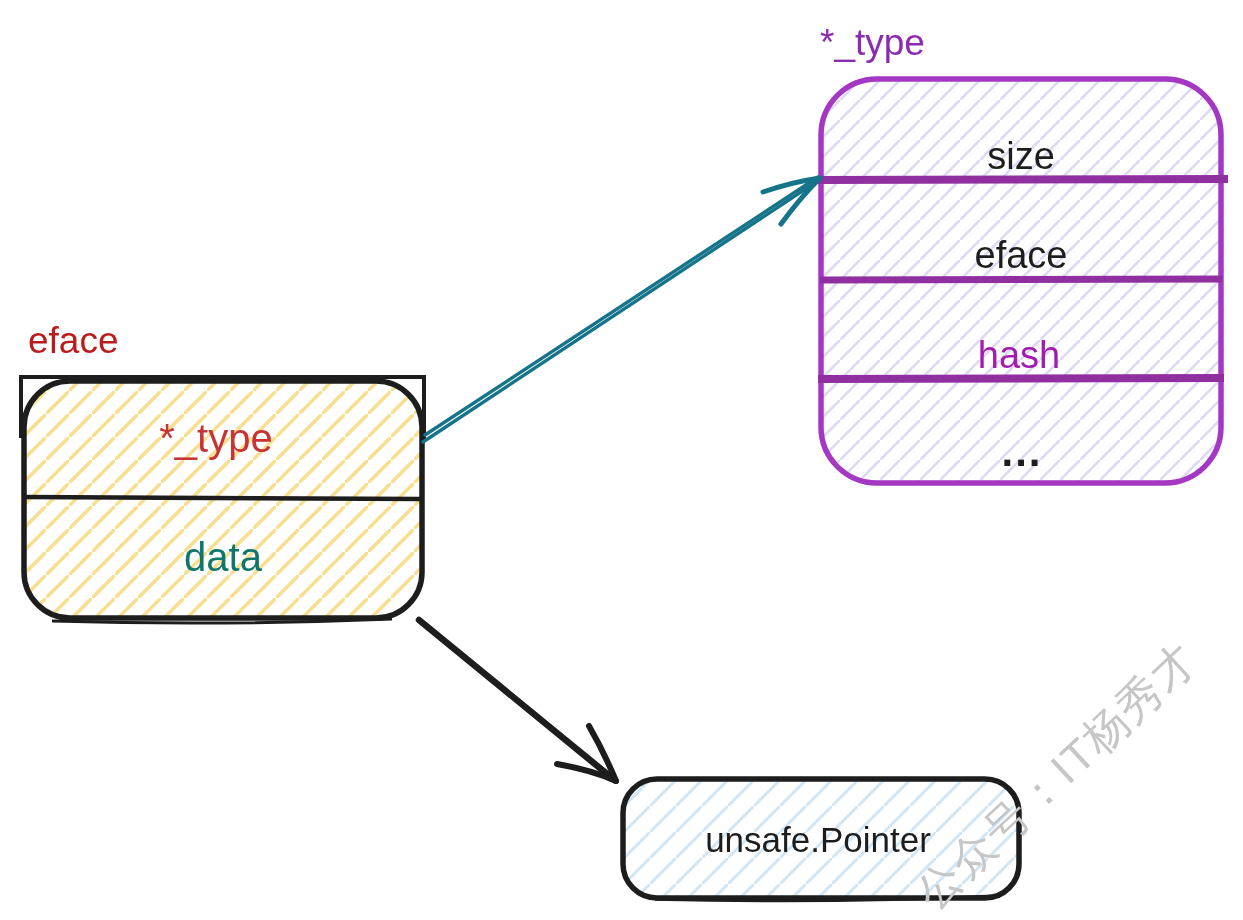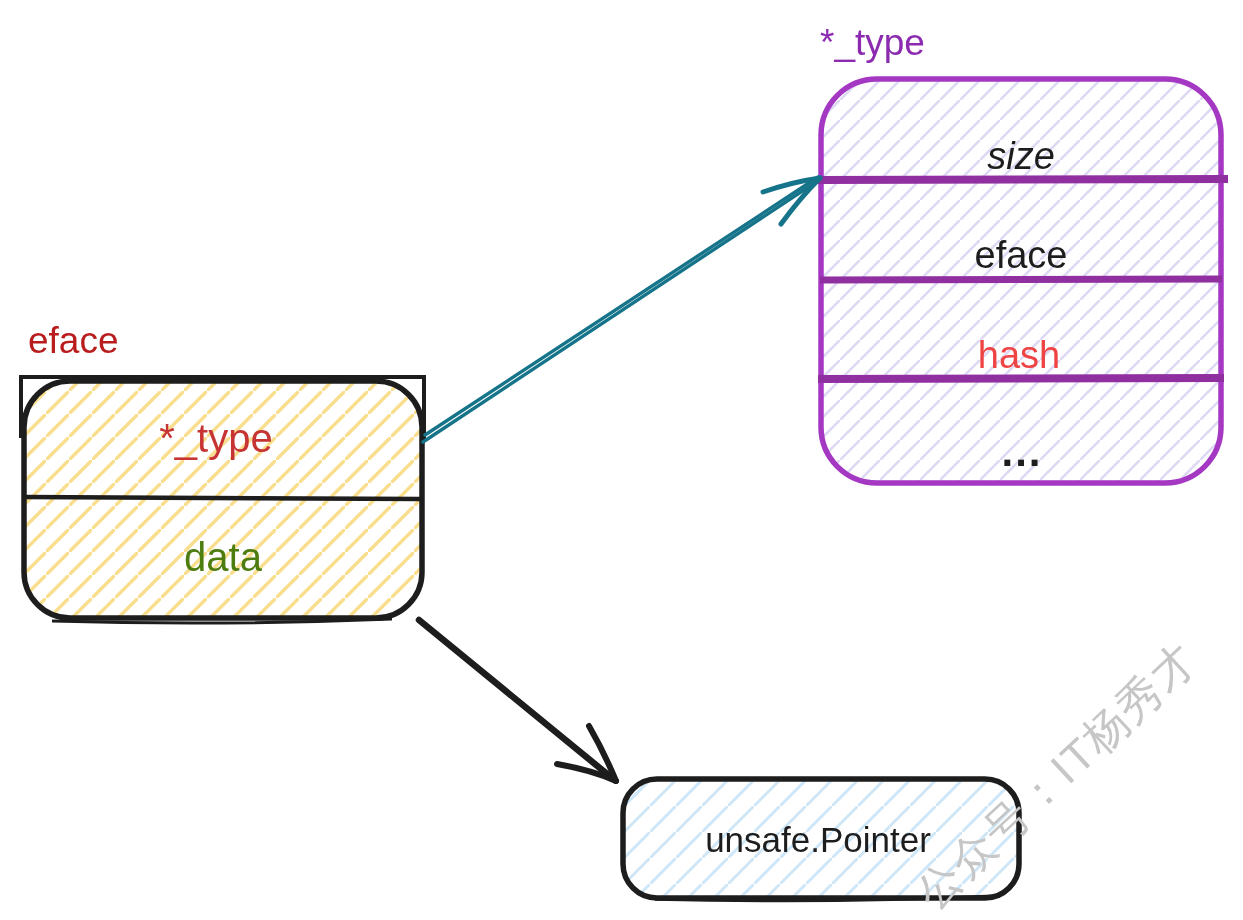"size" #type-row-size { font-style: italic -> none }
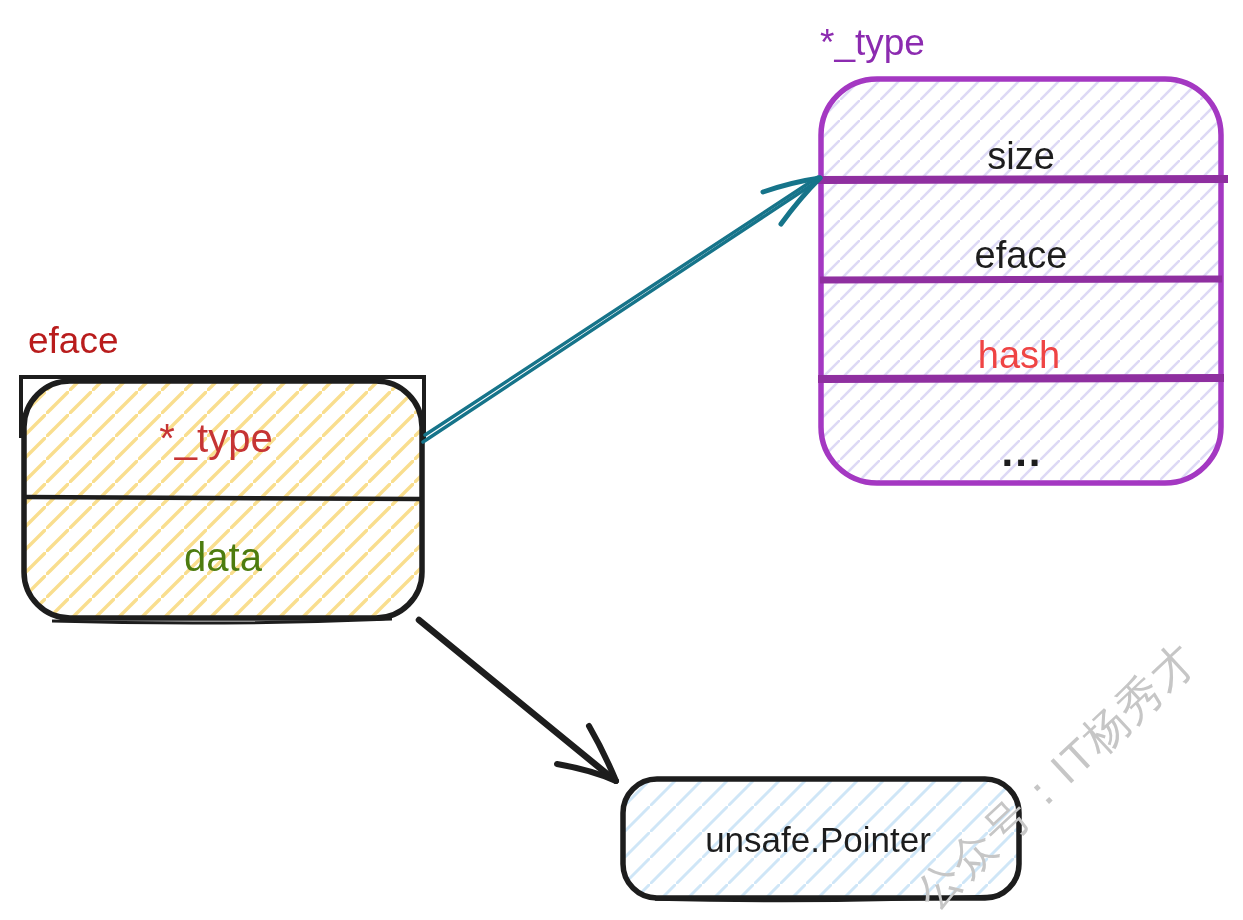"hash" #type-row-hash { color: #ef4444 -> #a21caf }
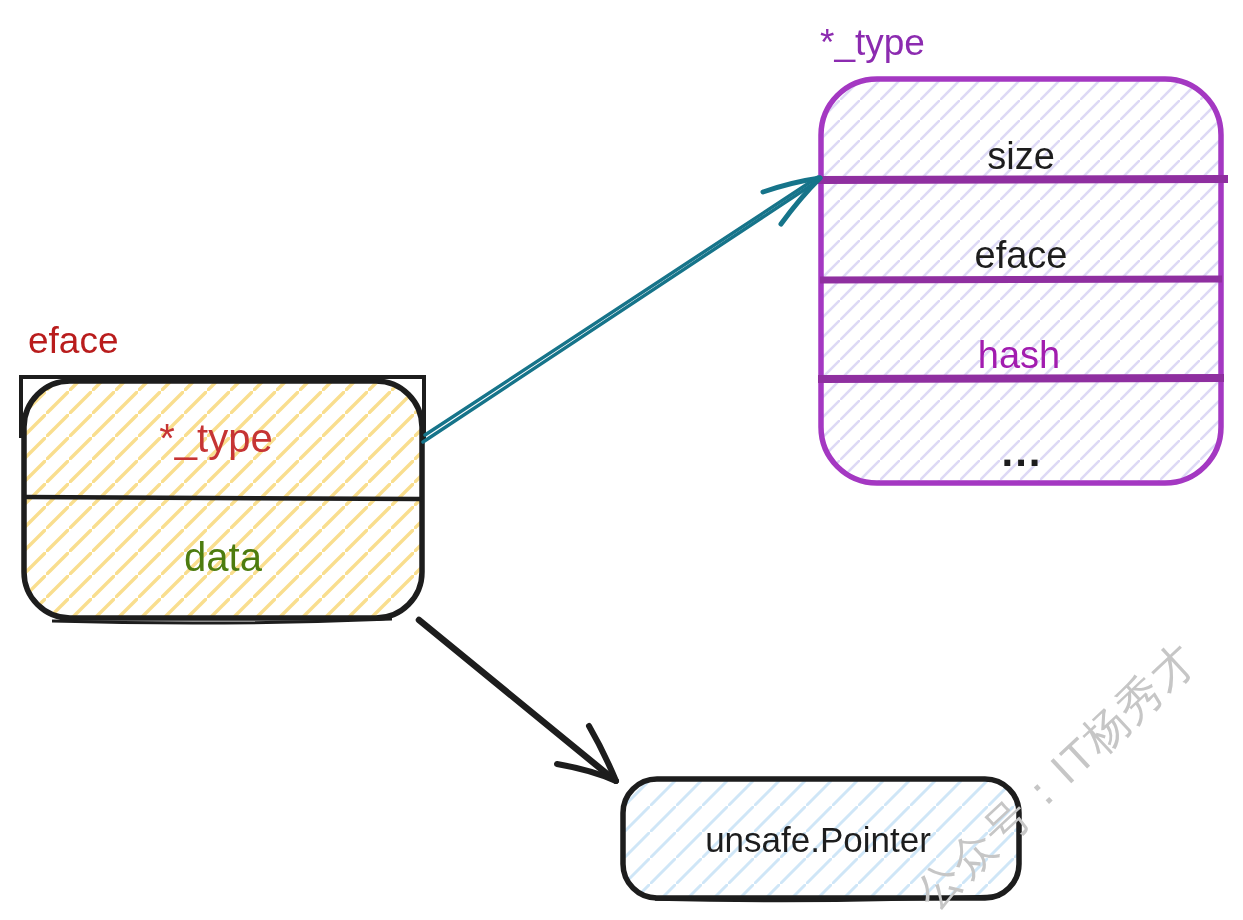"data" #eface-row-data { color: #4d7c0f -> #0f766e }
